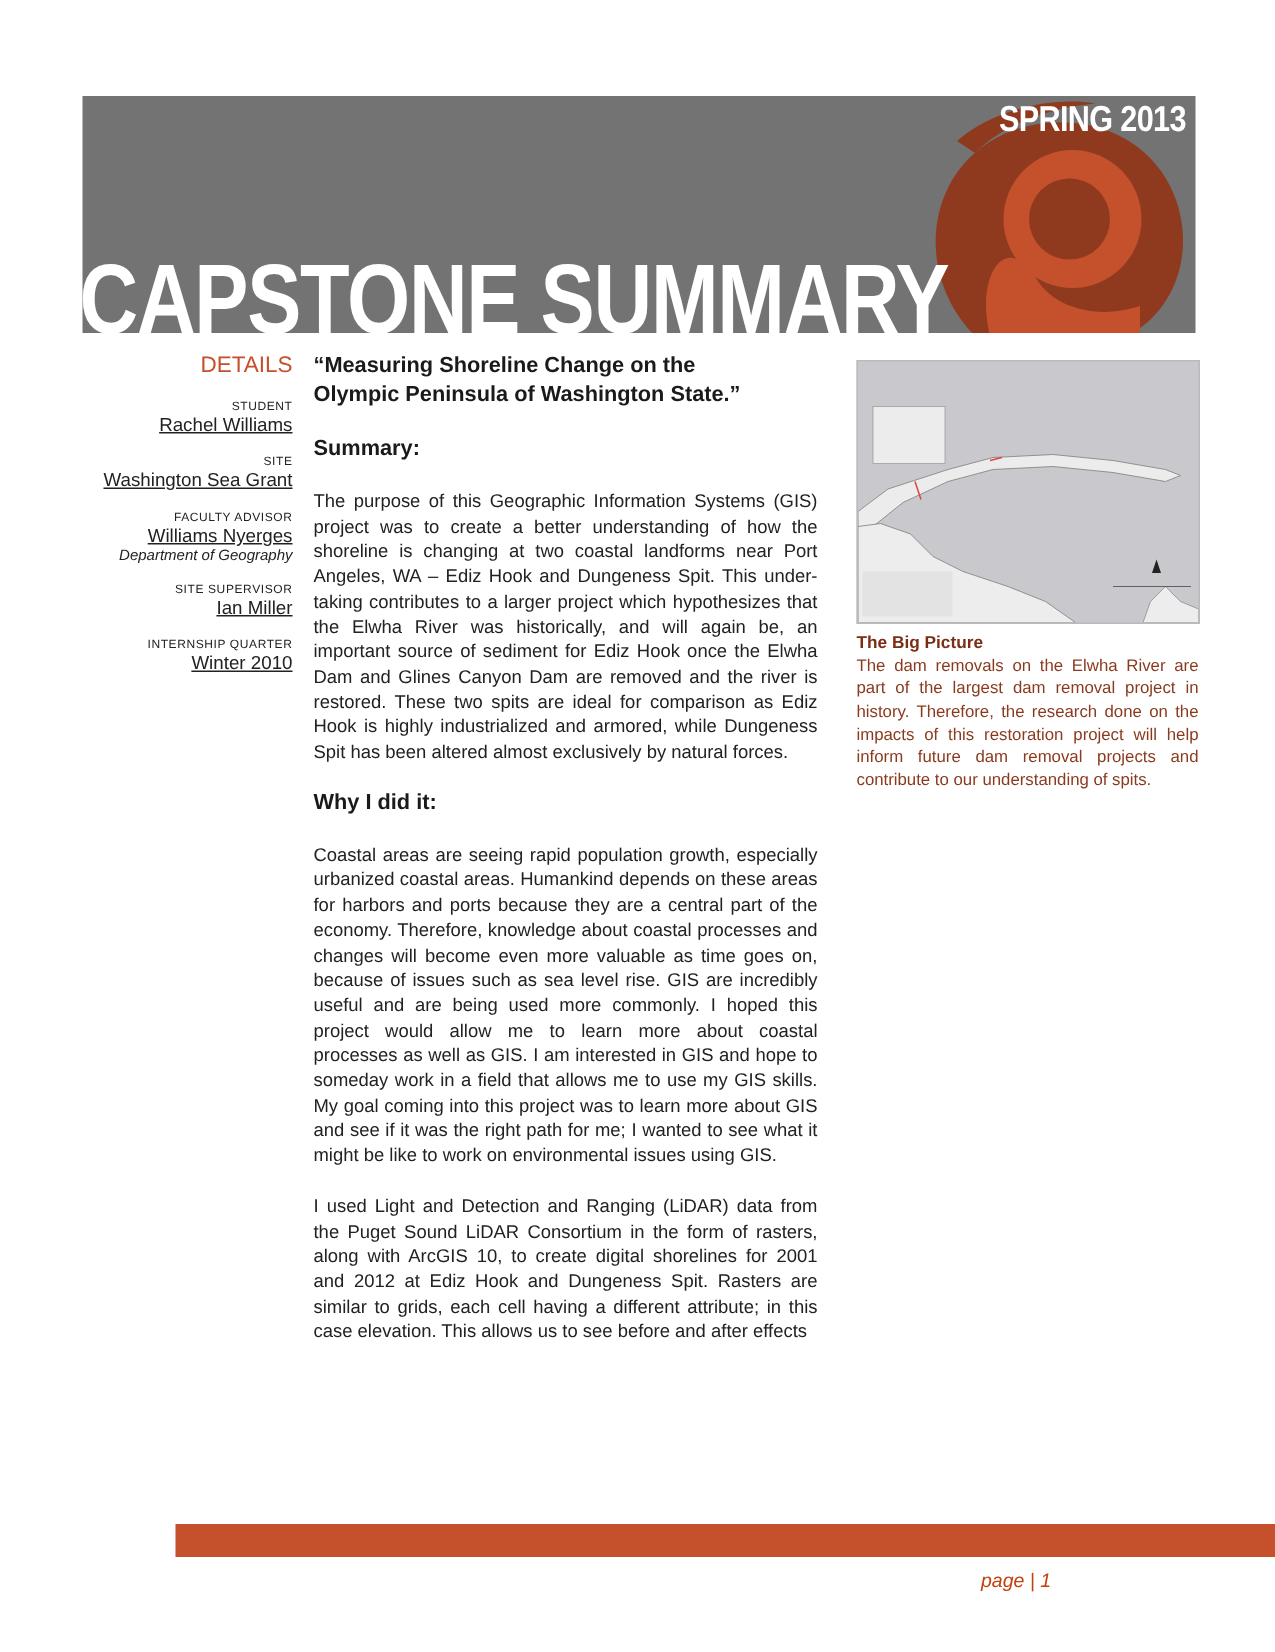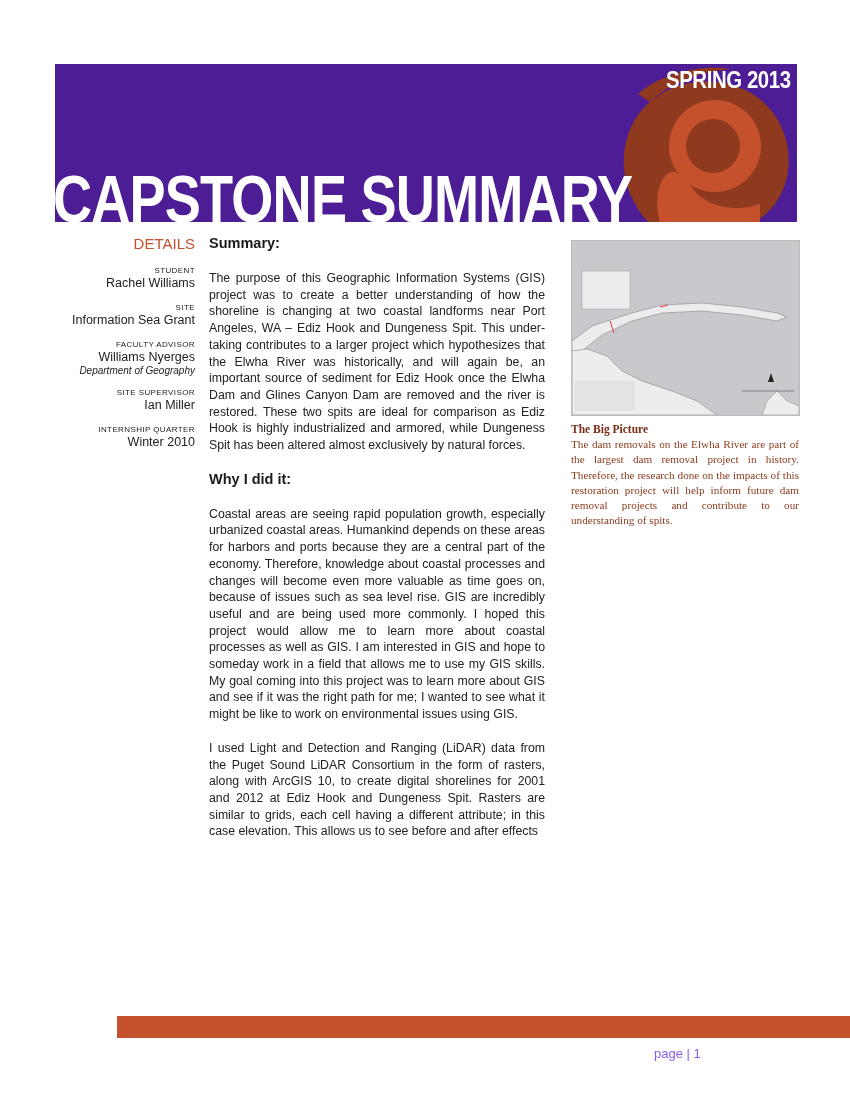"SPRING 2013" .header-band { background: #4c1d95 -> #737373 }
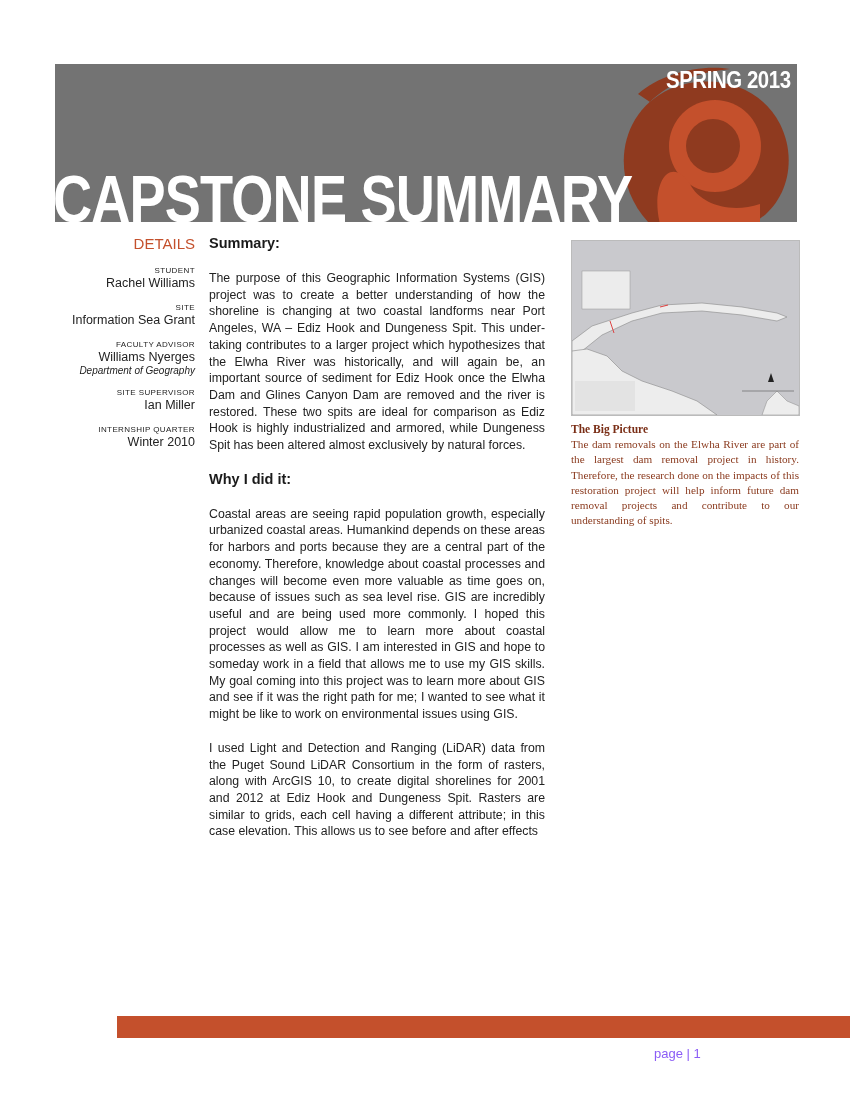"“Measuring Shoreline Change on the" div.doc-title { html: none -> <div> <div>“Measuring Shoreline Change on the</div> <div>Olympic Peninsula of Washington State.”</div> </div> }
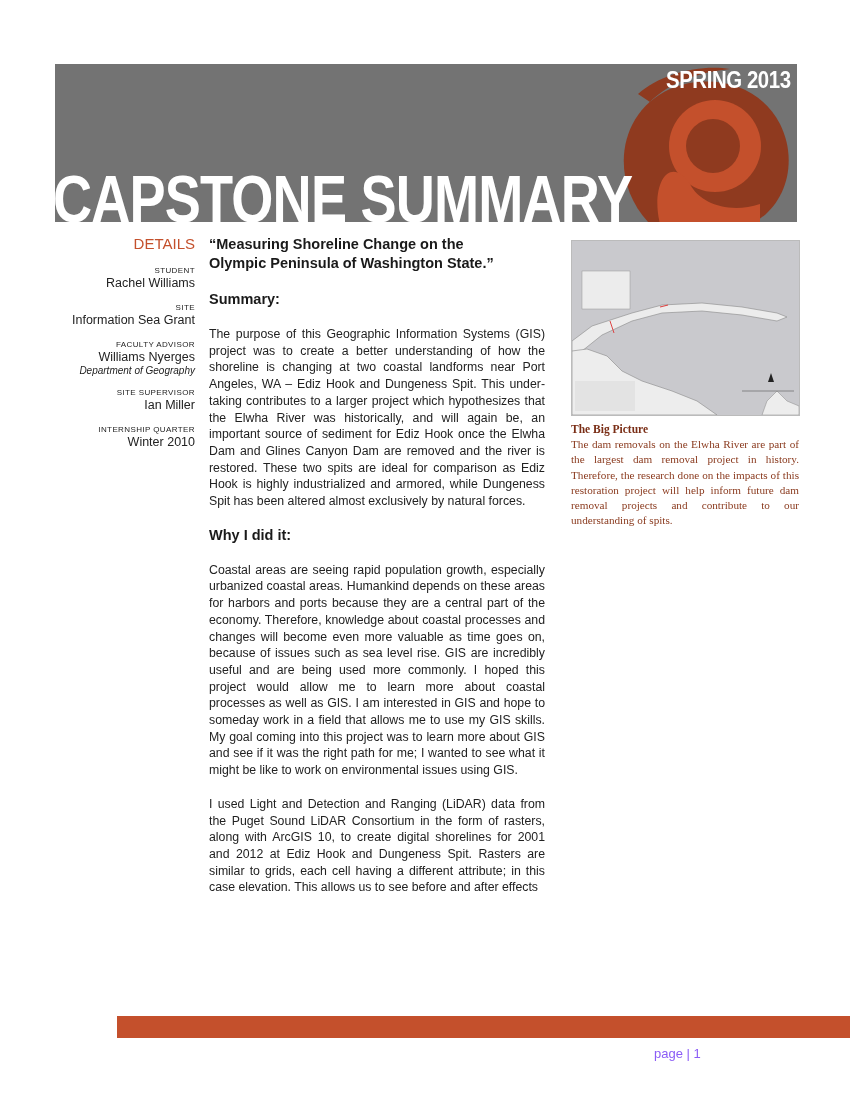"Rachel Williams" .sidebar .val { text-decoration: none -> underline }
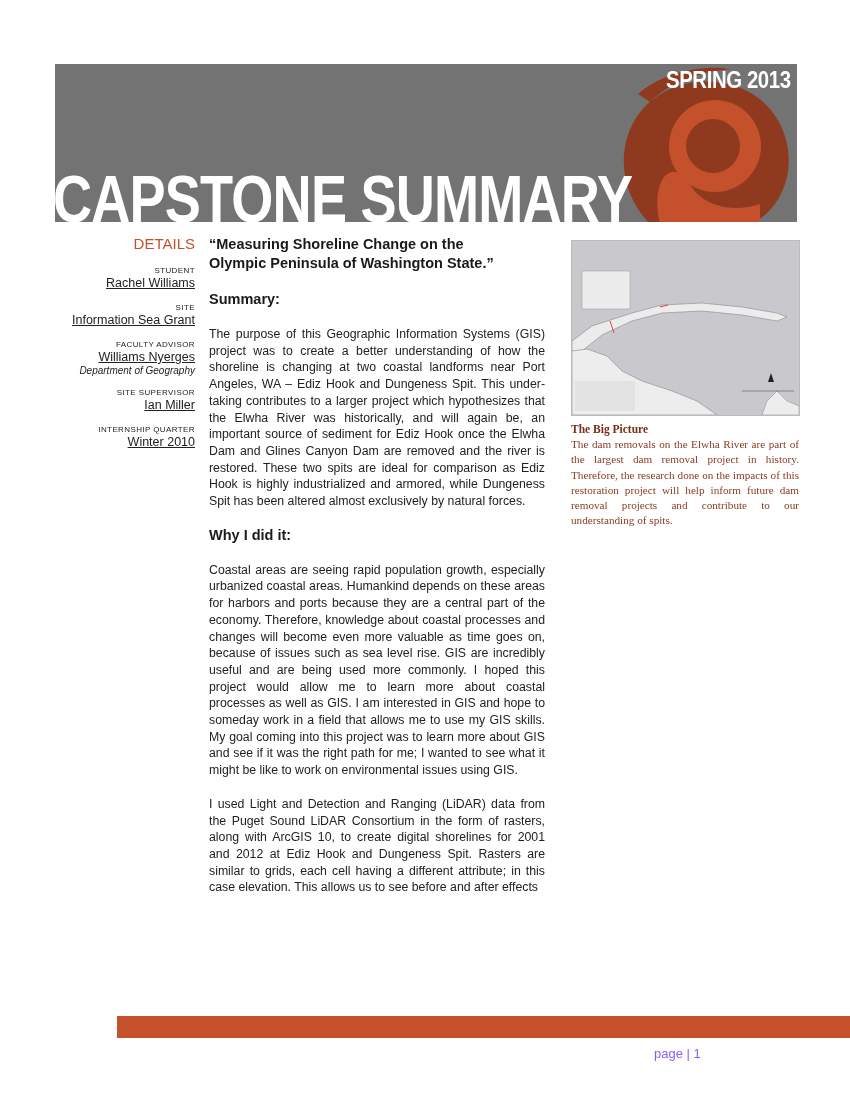"Information Sea Grant" div.val { text: Information -> Washington }
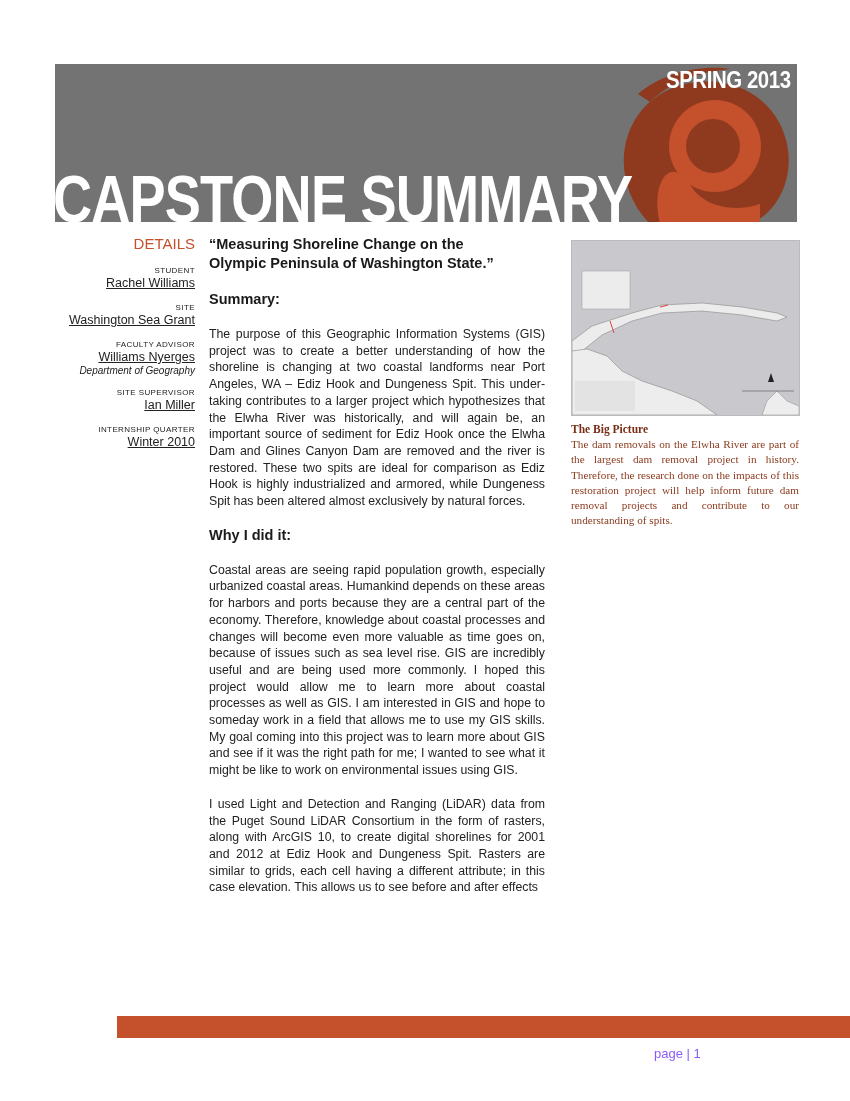"The Big Picture" .sidebox { font-family: Liberation Serif, serif -> Liberation Sans, sans-serif }
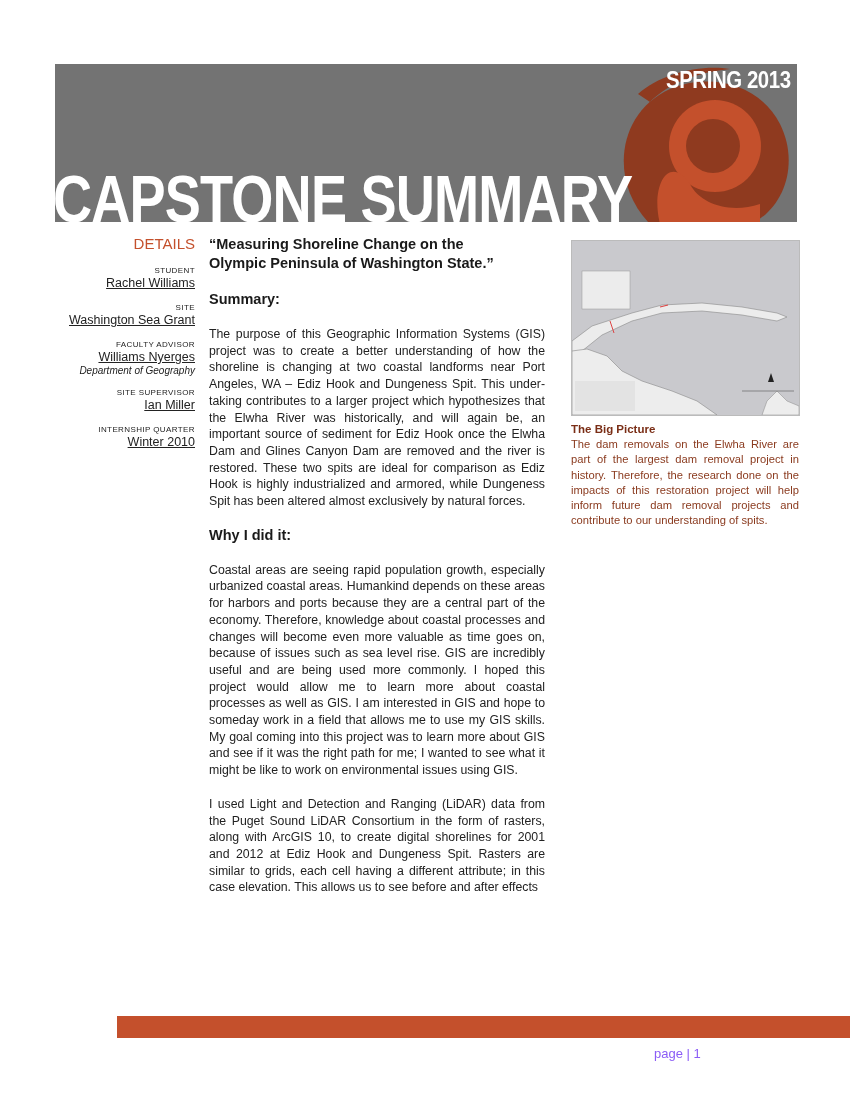"page | 1" .page-num { color: #8b5cf6 -> #c2410c; font-style: none -> italic }
